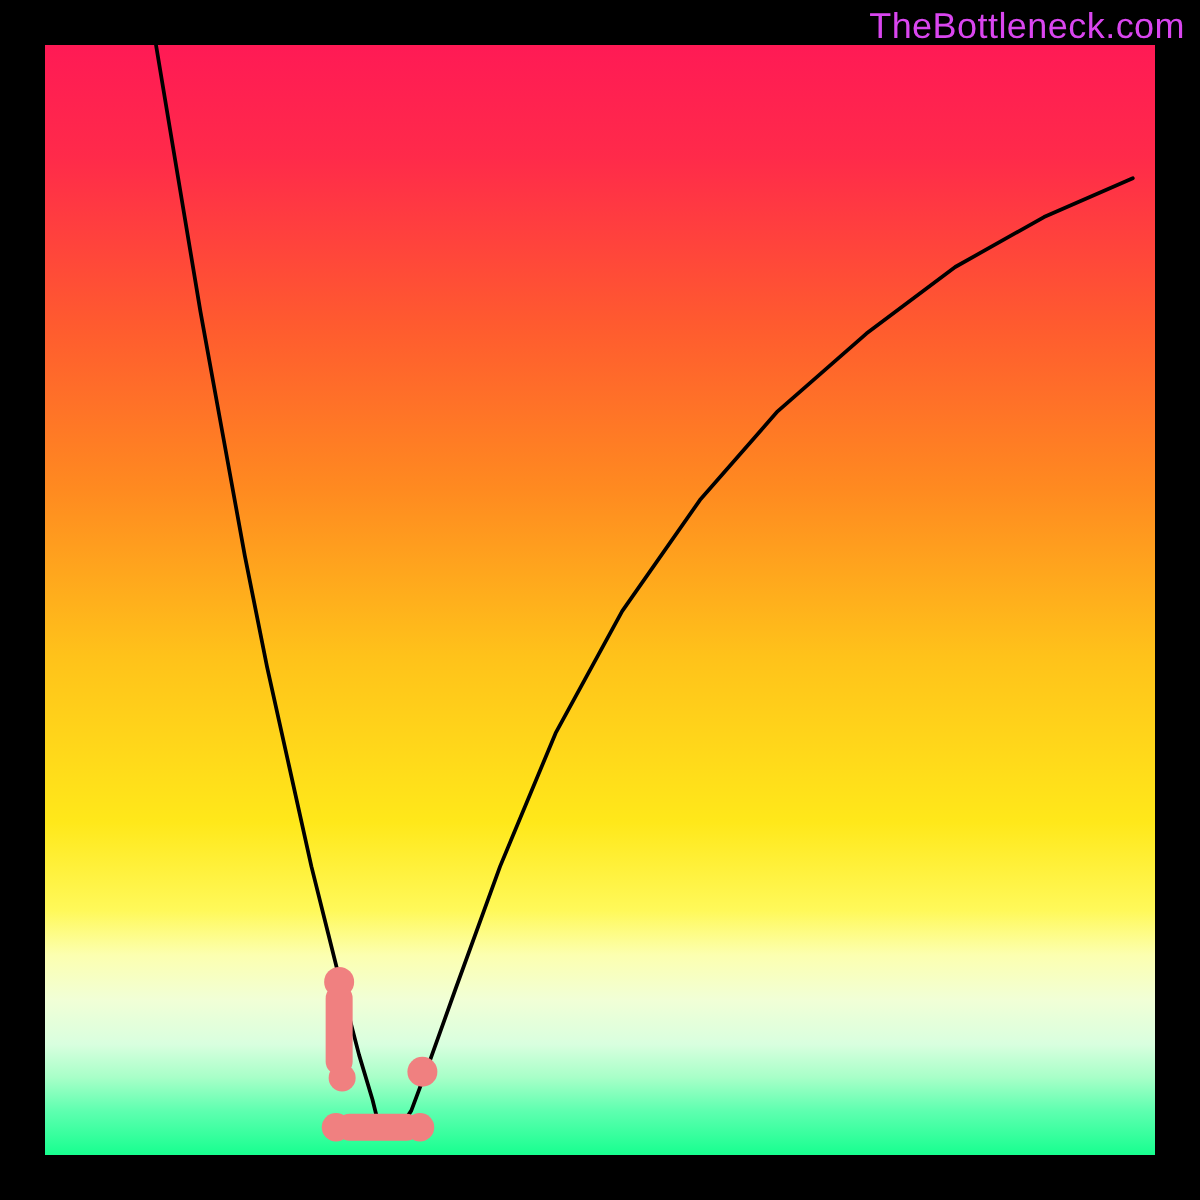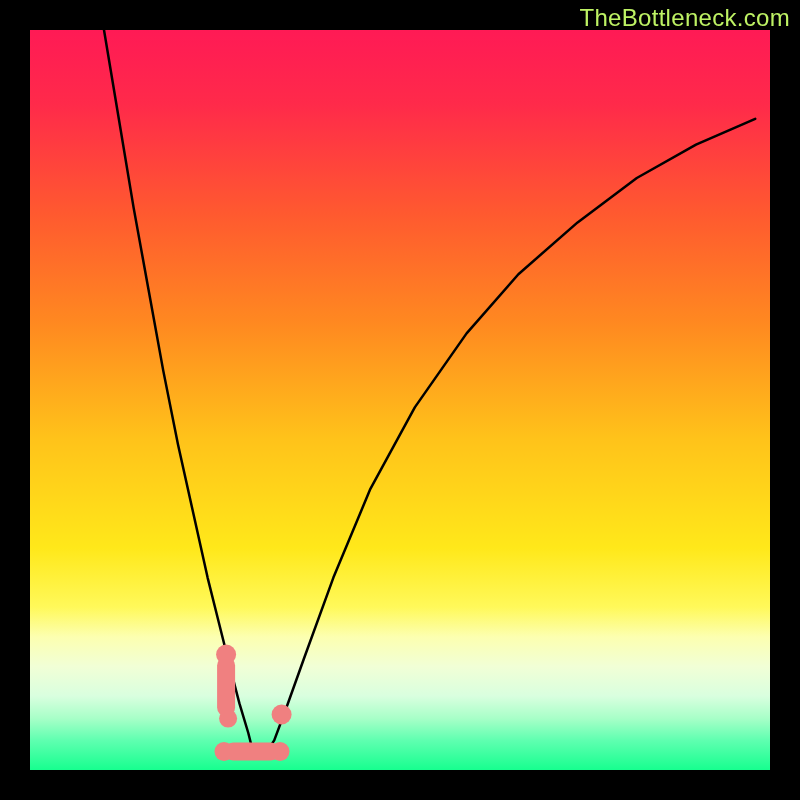"TheBottleneck.com" .watermark { color: #bef264 -> #d946ef }
